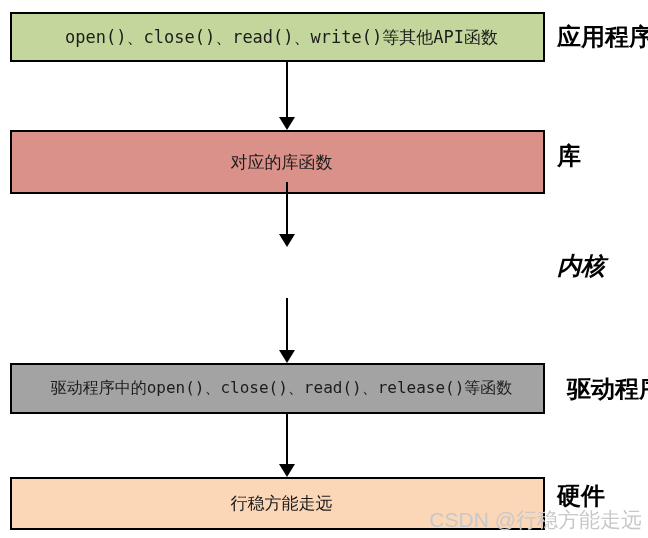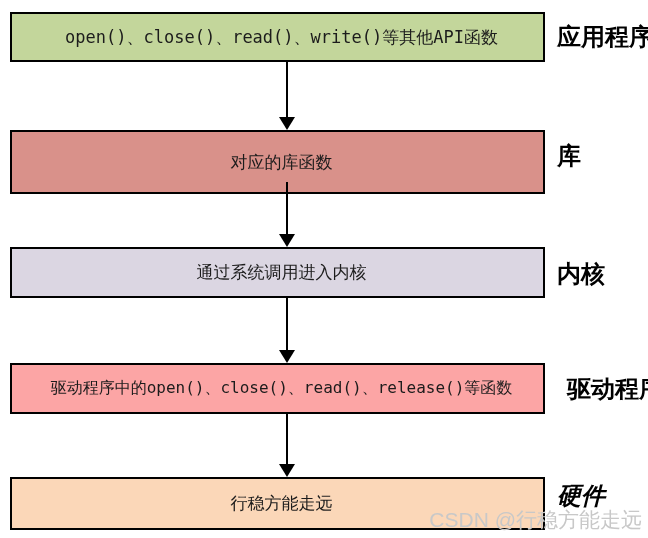"通过系统调用进入内核" div.flow-box { html: <div>通过系统调用进入内核</div> -> none }
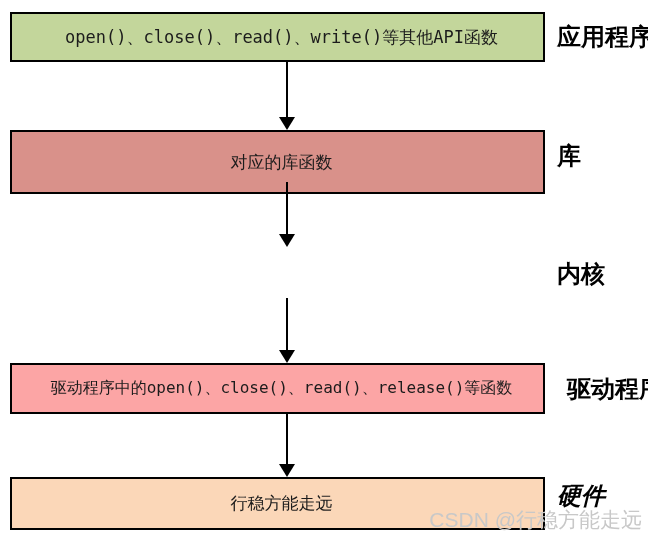"内核" .l3 { font-style: none -> italic; top: 248px -> 240px }
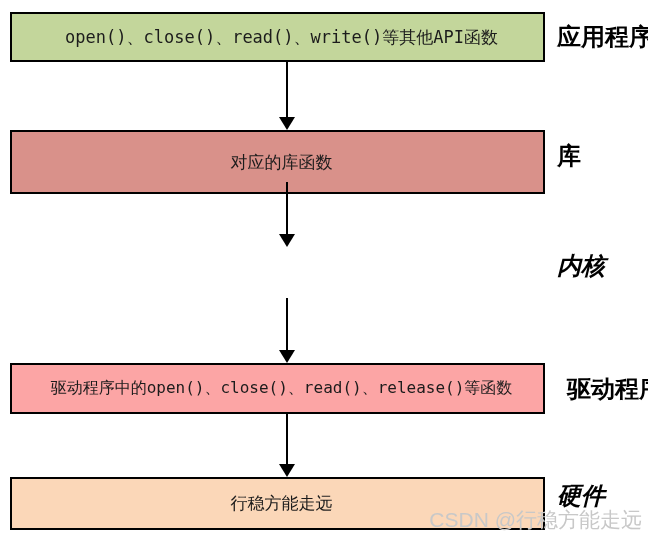"驱动程序中的open()、close()、read()、release()等函数" div.flow-box { background-color: #fca5a5 -> #a3a3a3 }
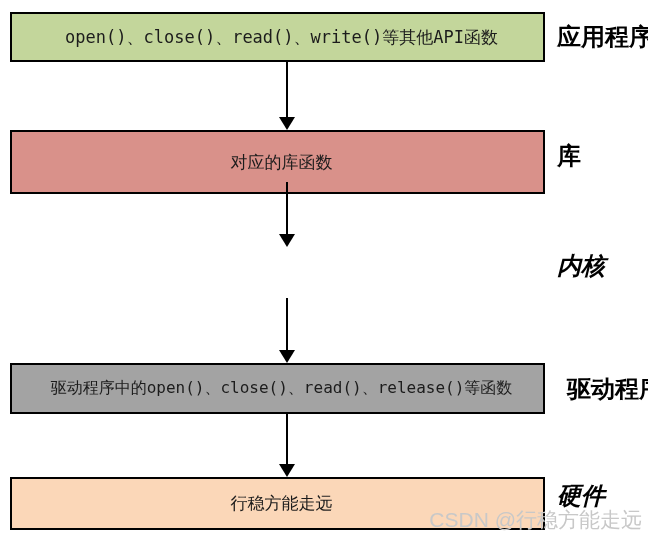"硬件" .l5 { font-style: italic -> none }
